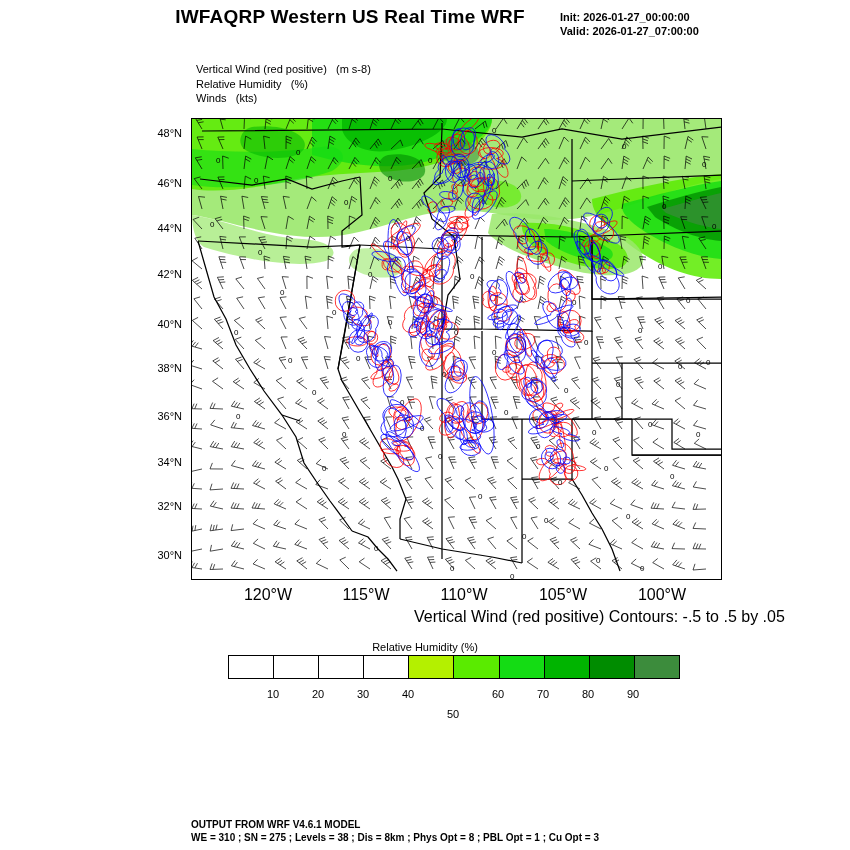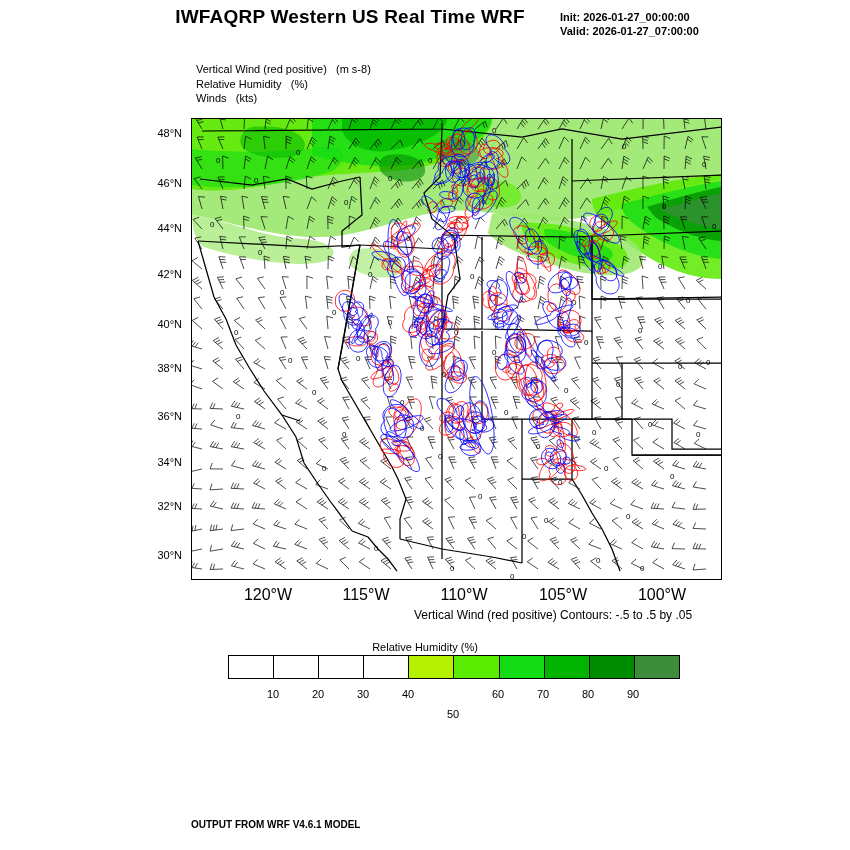"Vertical Wind (red positive) Contours:" #map-caption { font-size: 12px -> 16px }
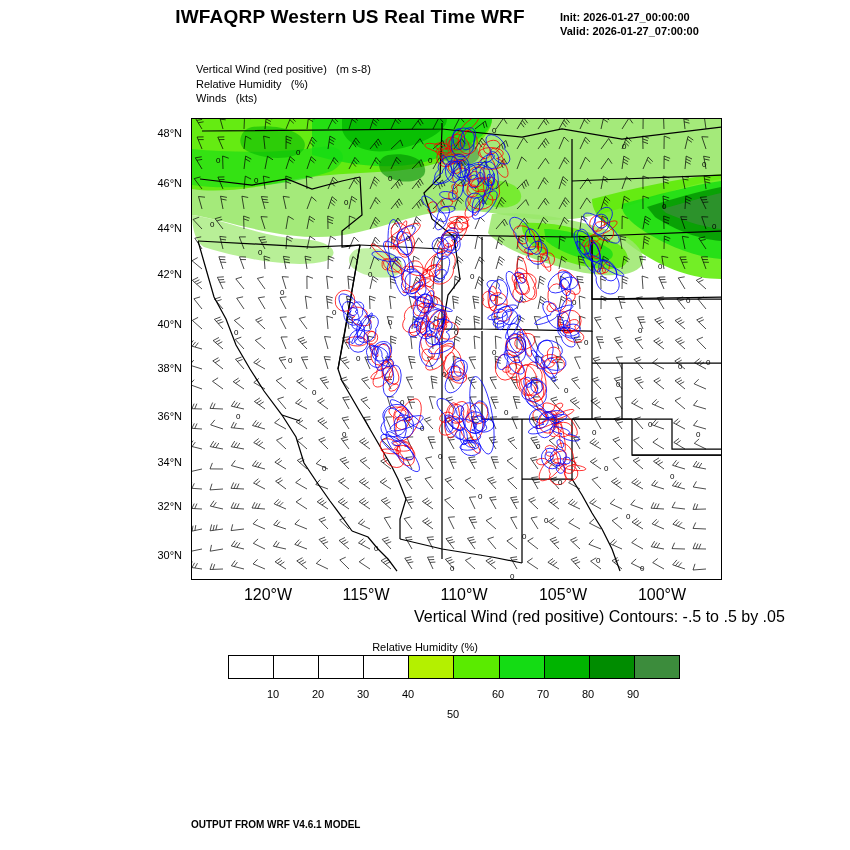"WE = 310 ; SN" div { html: none -> <div>WE = 310 ; SN = 275 ; Levels = 38 ; Dis = 8km ; Phys Opt = 8 ; PBL Opt = 1 ; Cu Opt = 3</div> }
